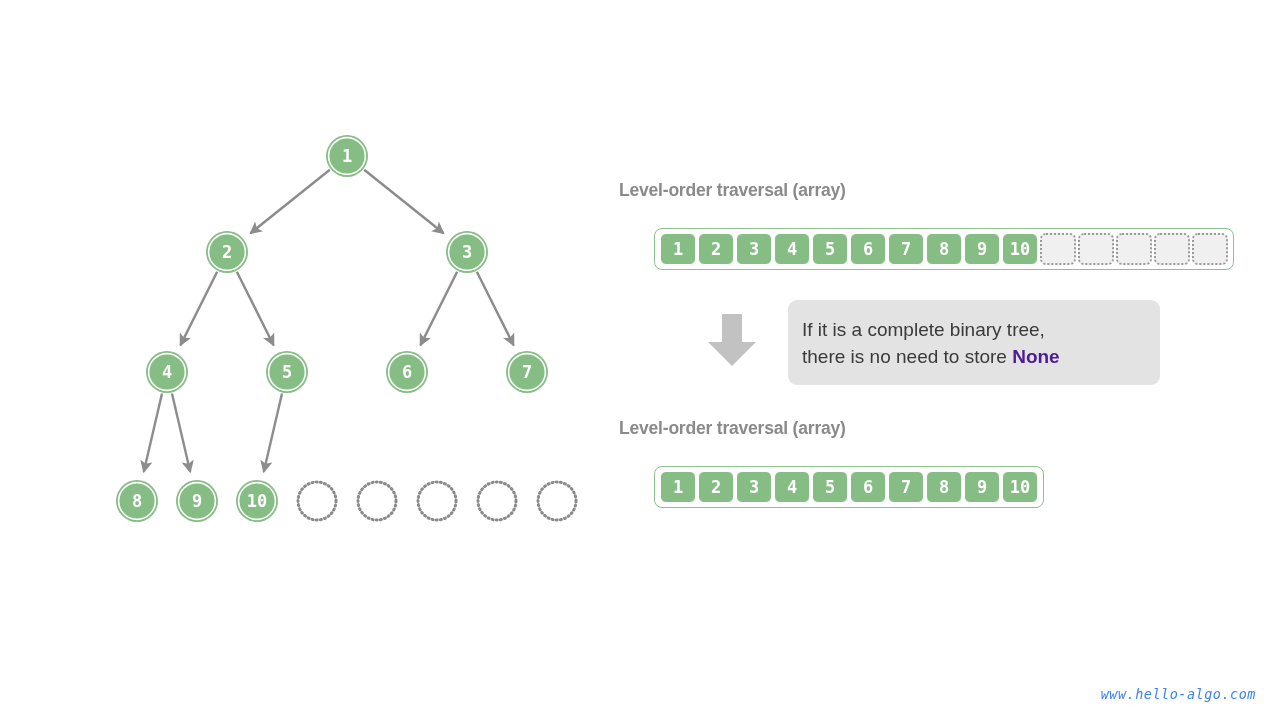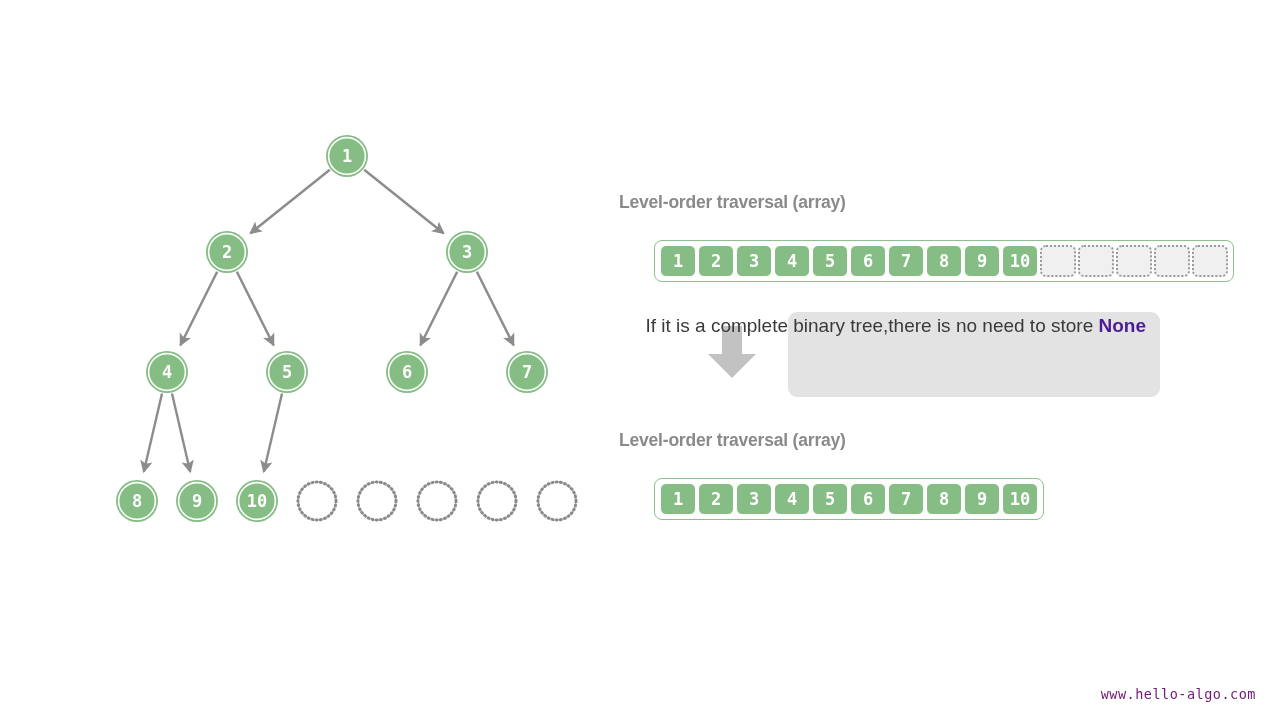"Level-order traversal (array)" #right-panel { top: 12px -> 0 }
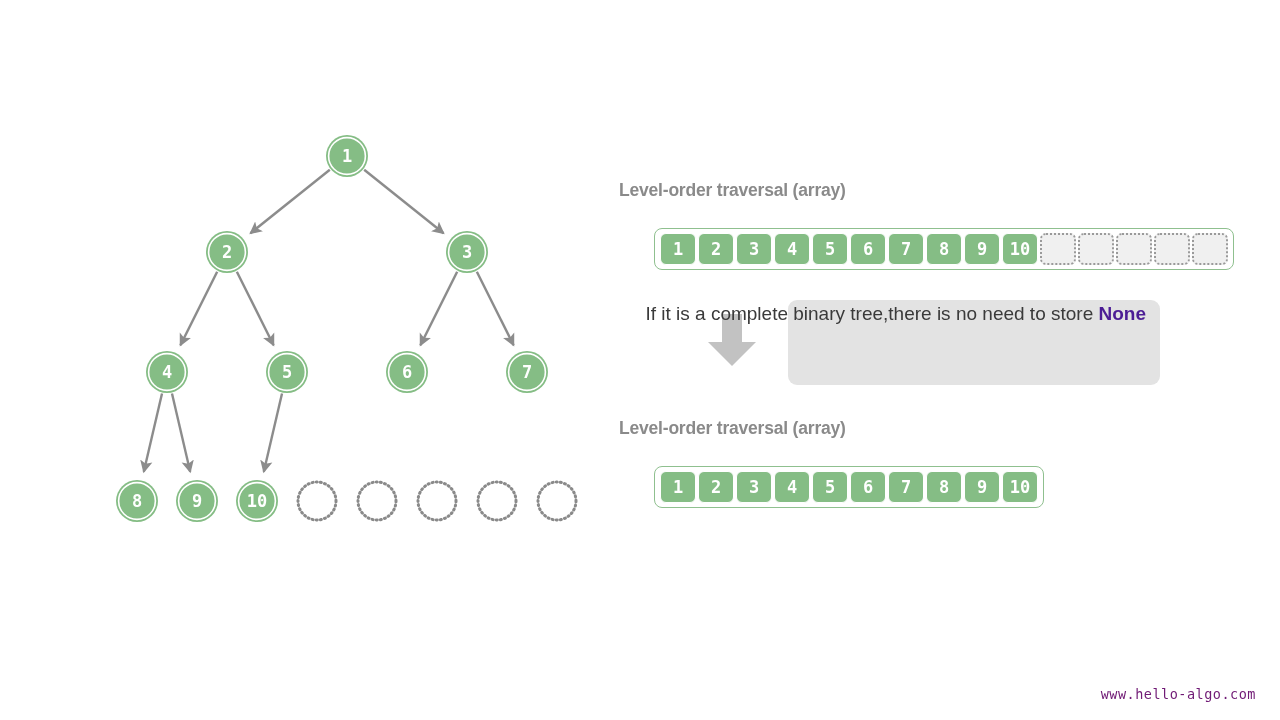"If it is a complete" #note-box { flex-direction: row -> column; justify-content: flex-end -> center }
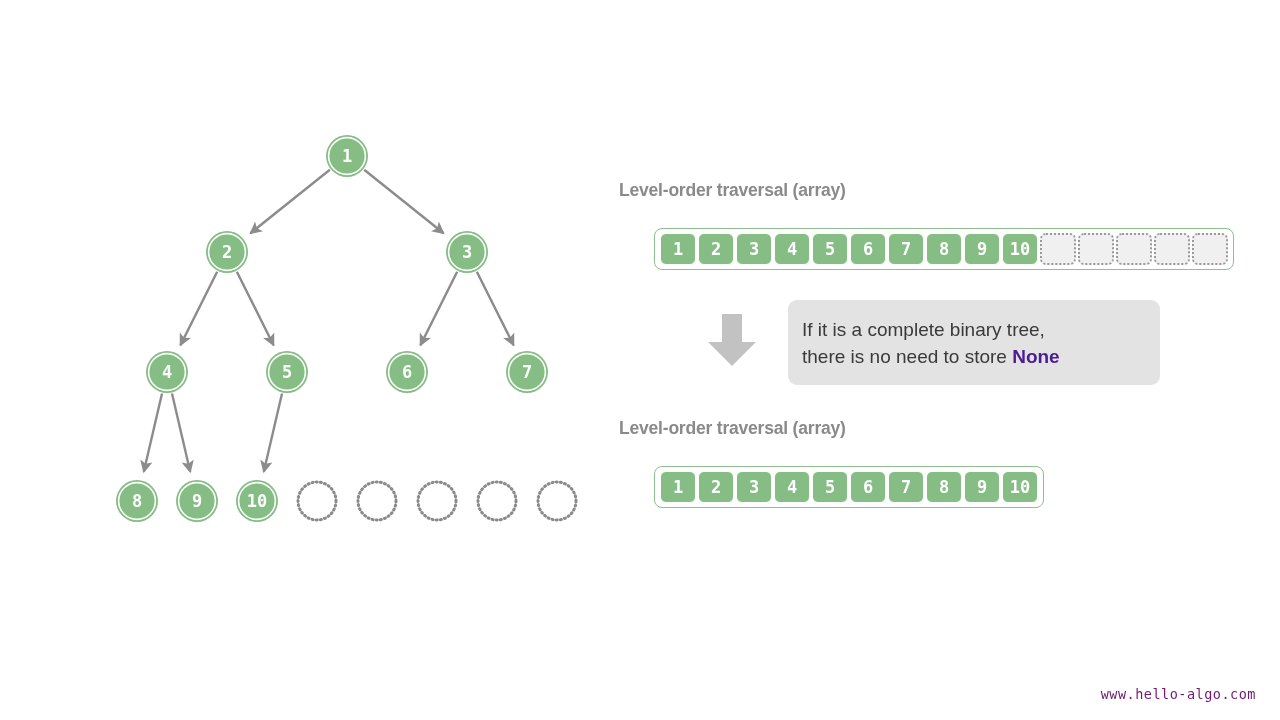"www.hello-algo.com" #watermark { color: #701a75 -> #3b82f6; font-style: none -> italic }
